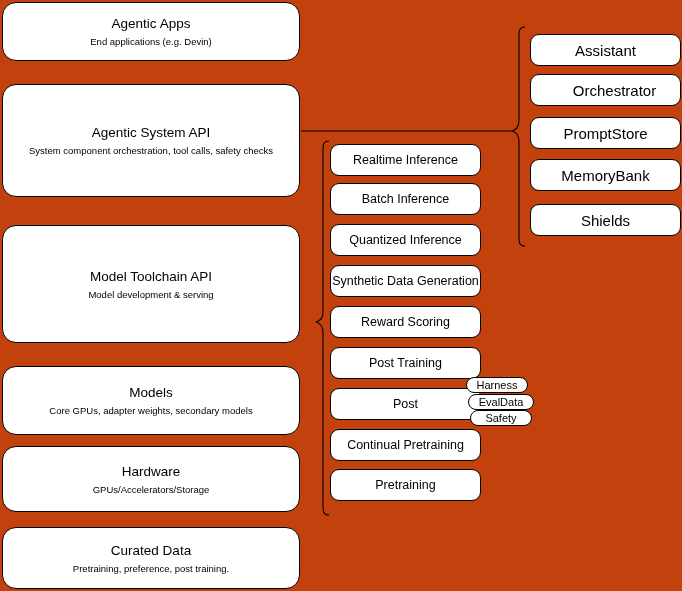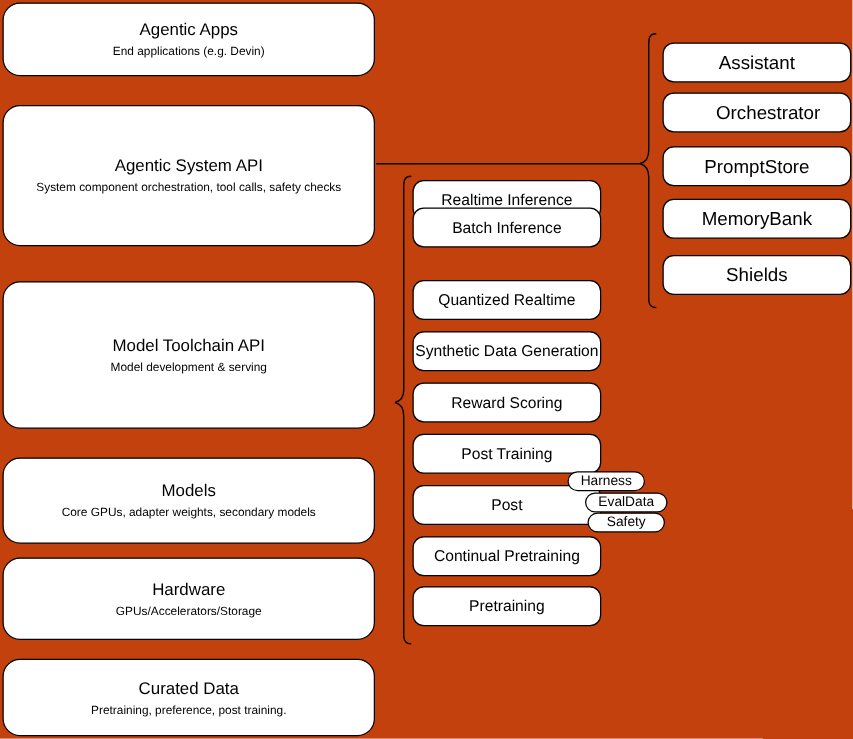"Batch Inference" div.box { top: 166px -> 183px }
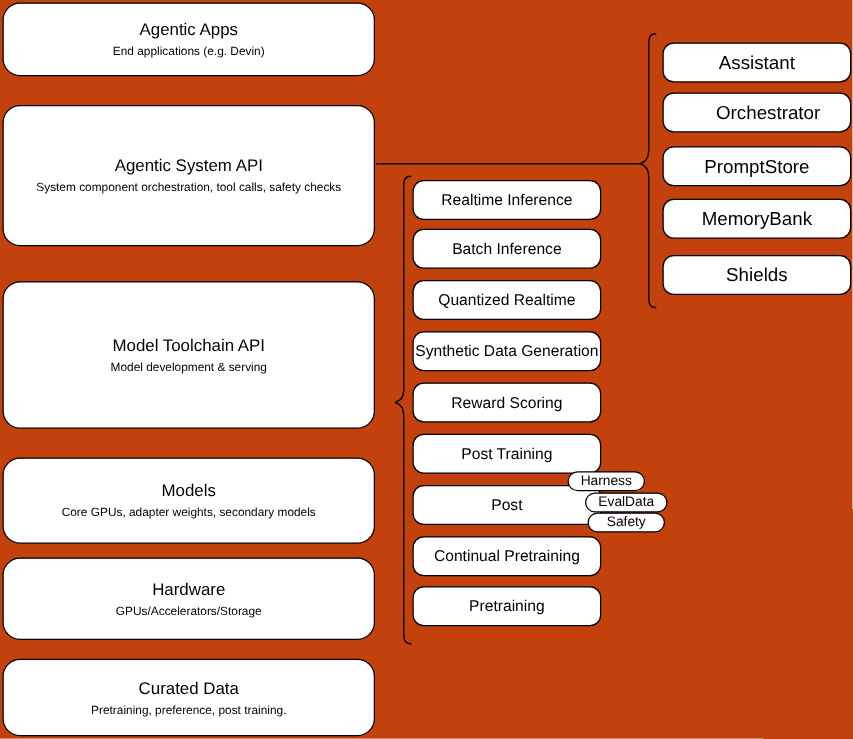"Quantized Realtime" span { text: Realtime -> Inference }
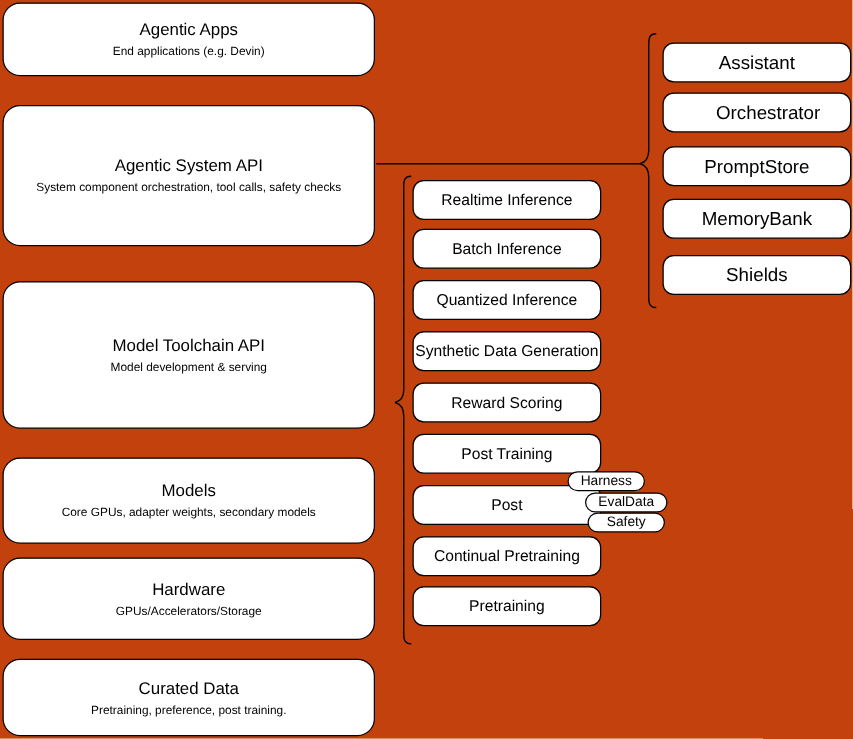"Harness" div.tagpill { left: 454px -> 466px }
